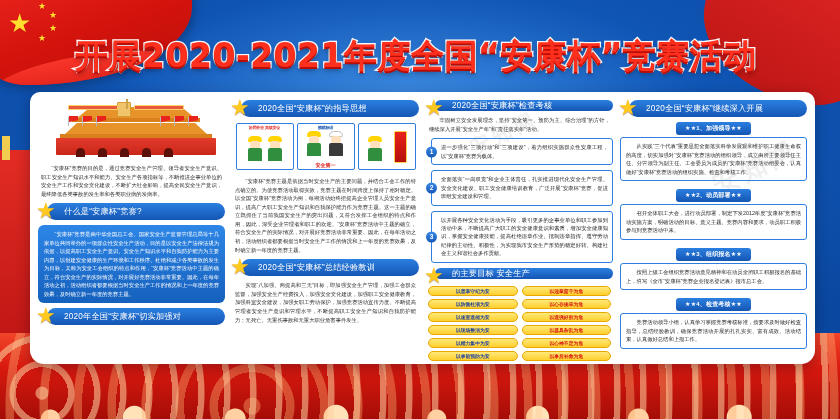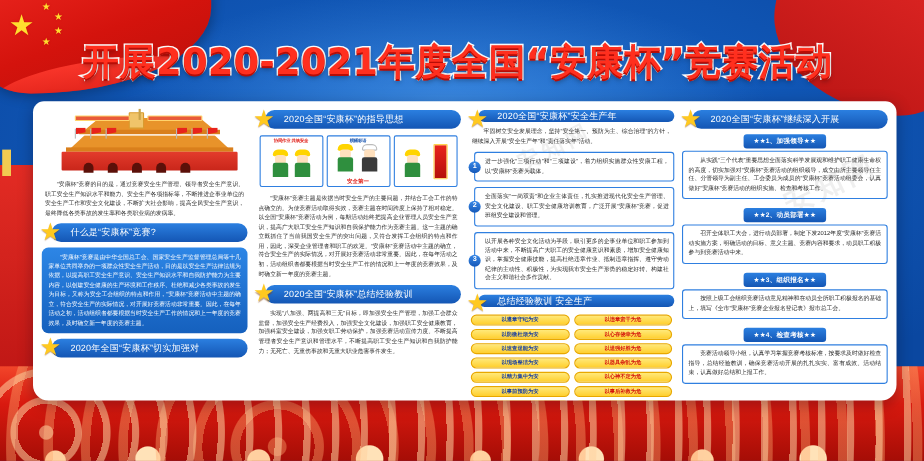"2020全国“安康杯”安全生产年" span.htxt { text: 安全生产年 -> 检查考核 }
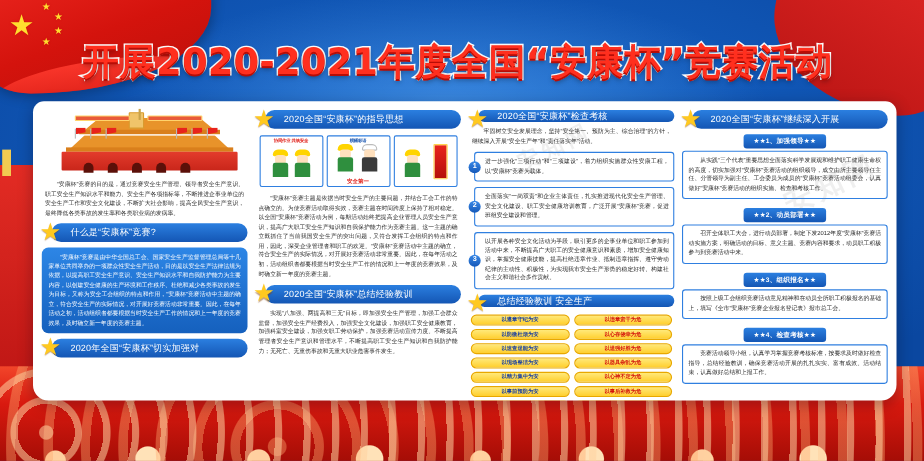"总结经验教训 安全生产" span.htxt { text: 总结经验教训 -> 的主要目标 }
